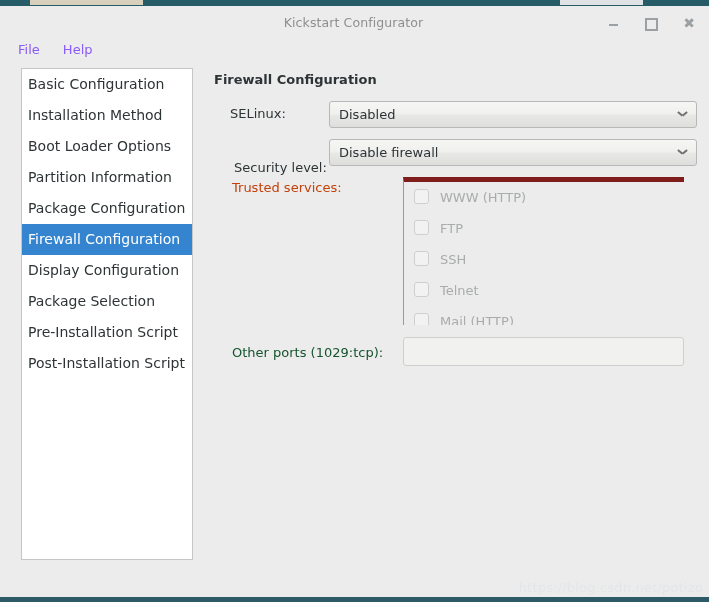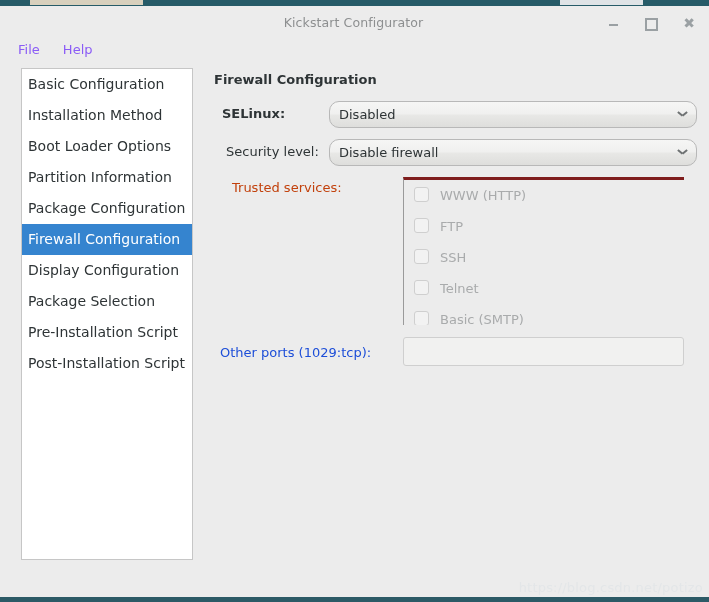"SELinux:" .lbl-selinux { font-weight: bold -> none; left: 8px -> 16px }
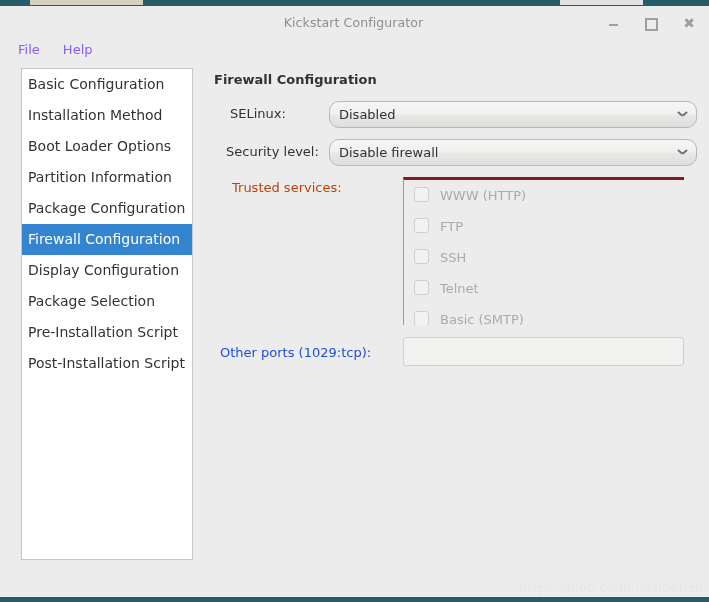"Disabled" .combo { border-radius: 10px -> 3px }
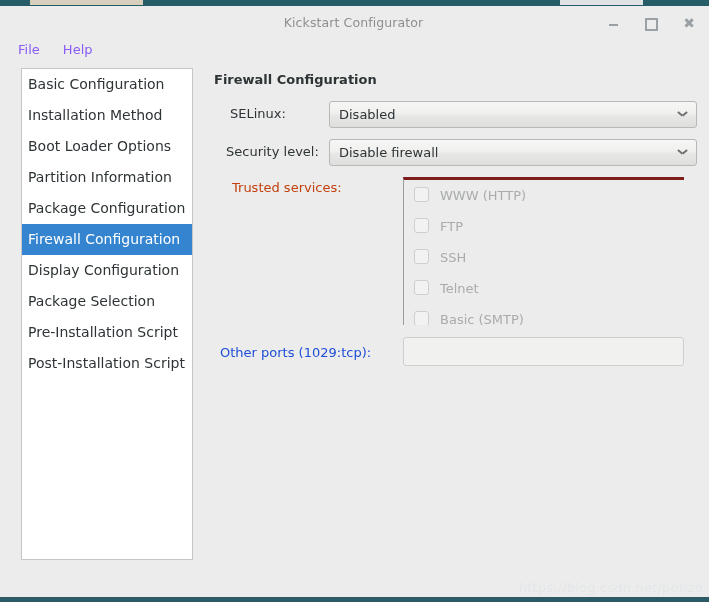"Security level:" .lbl-seclevel { left: 12px -> 20px; margin-top: none -> 16px }
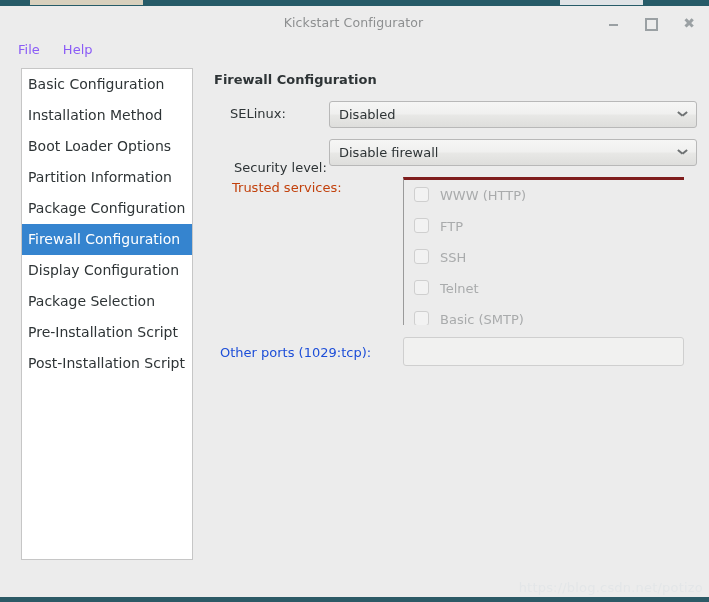"WWW (HTTP)" #services-frame { border-top: 3px solid #7f1d1d -> 5px solid #7f1d1d }
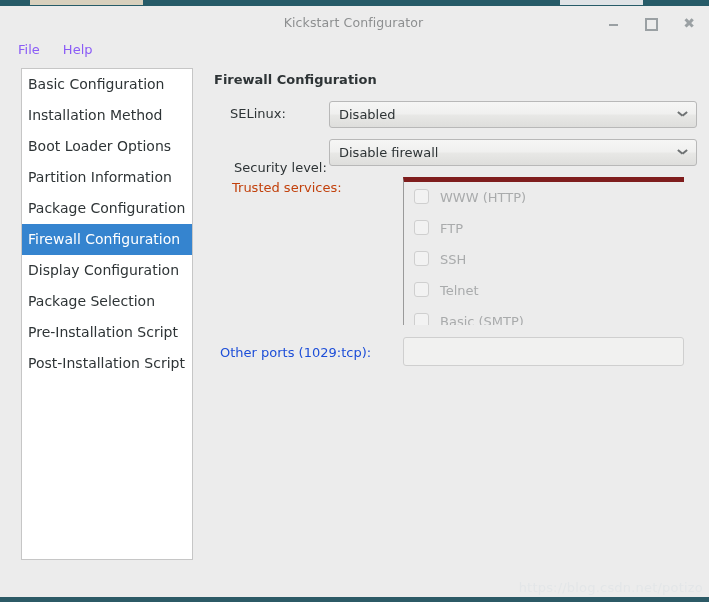"Basic (SMTP)" span { text: Basic (SMTP -> Mail (HTTP }
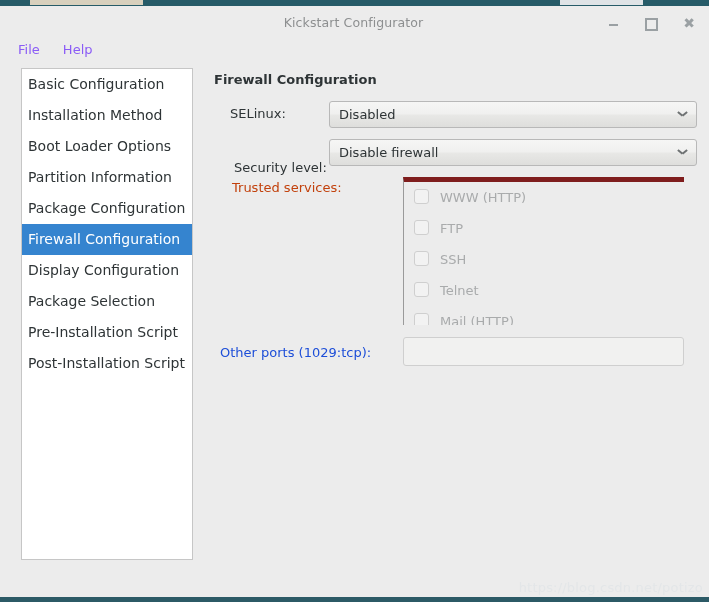"Other ports (1029:tcp):" .lbl-ports { color: #1d4ed8 -> #14532d; left: 6px -> 18px }
